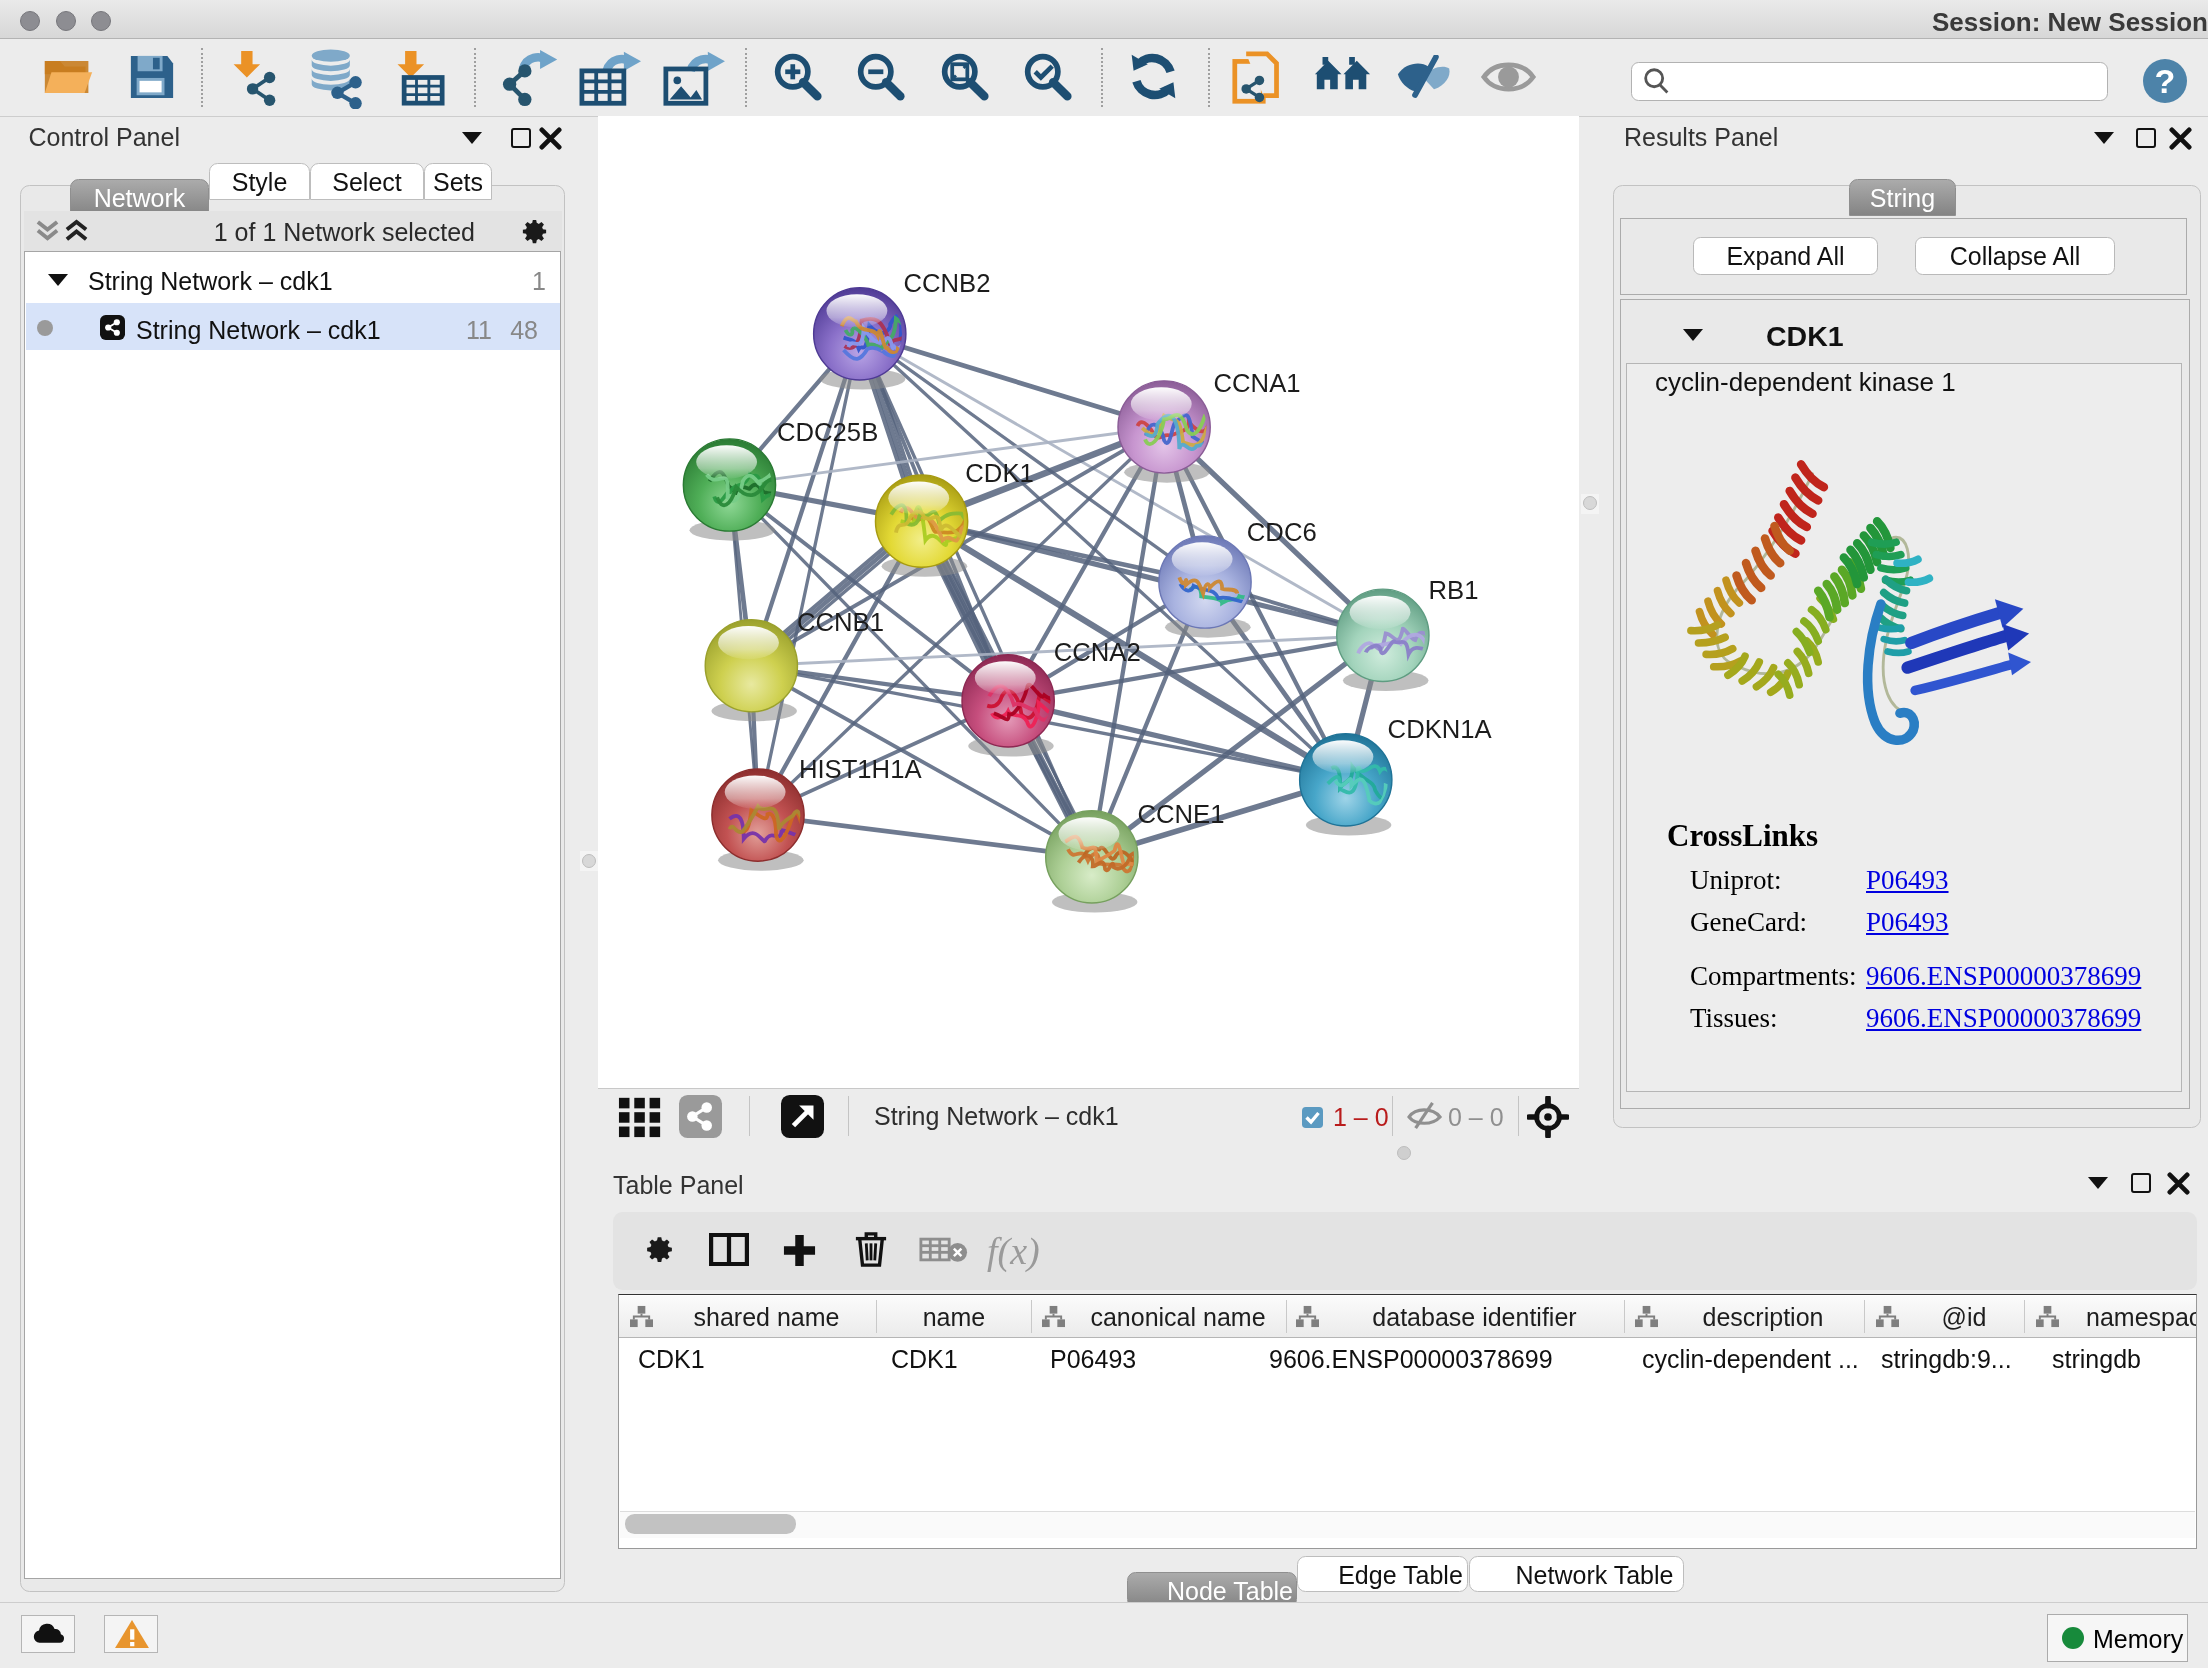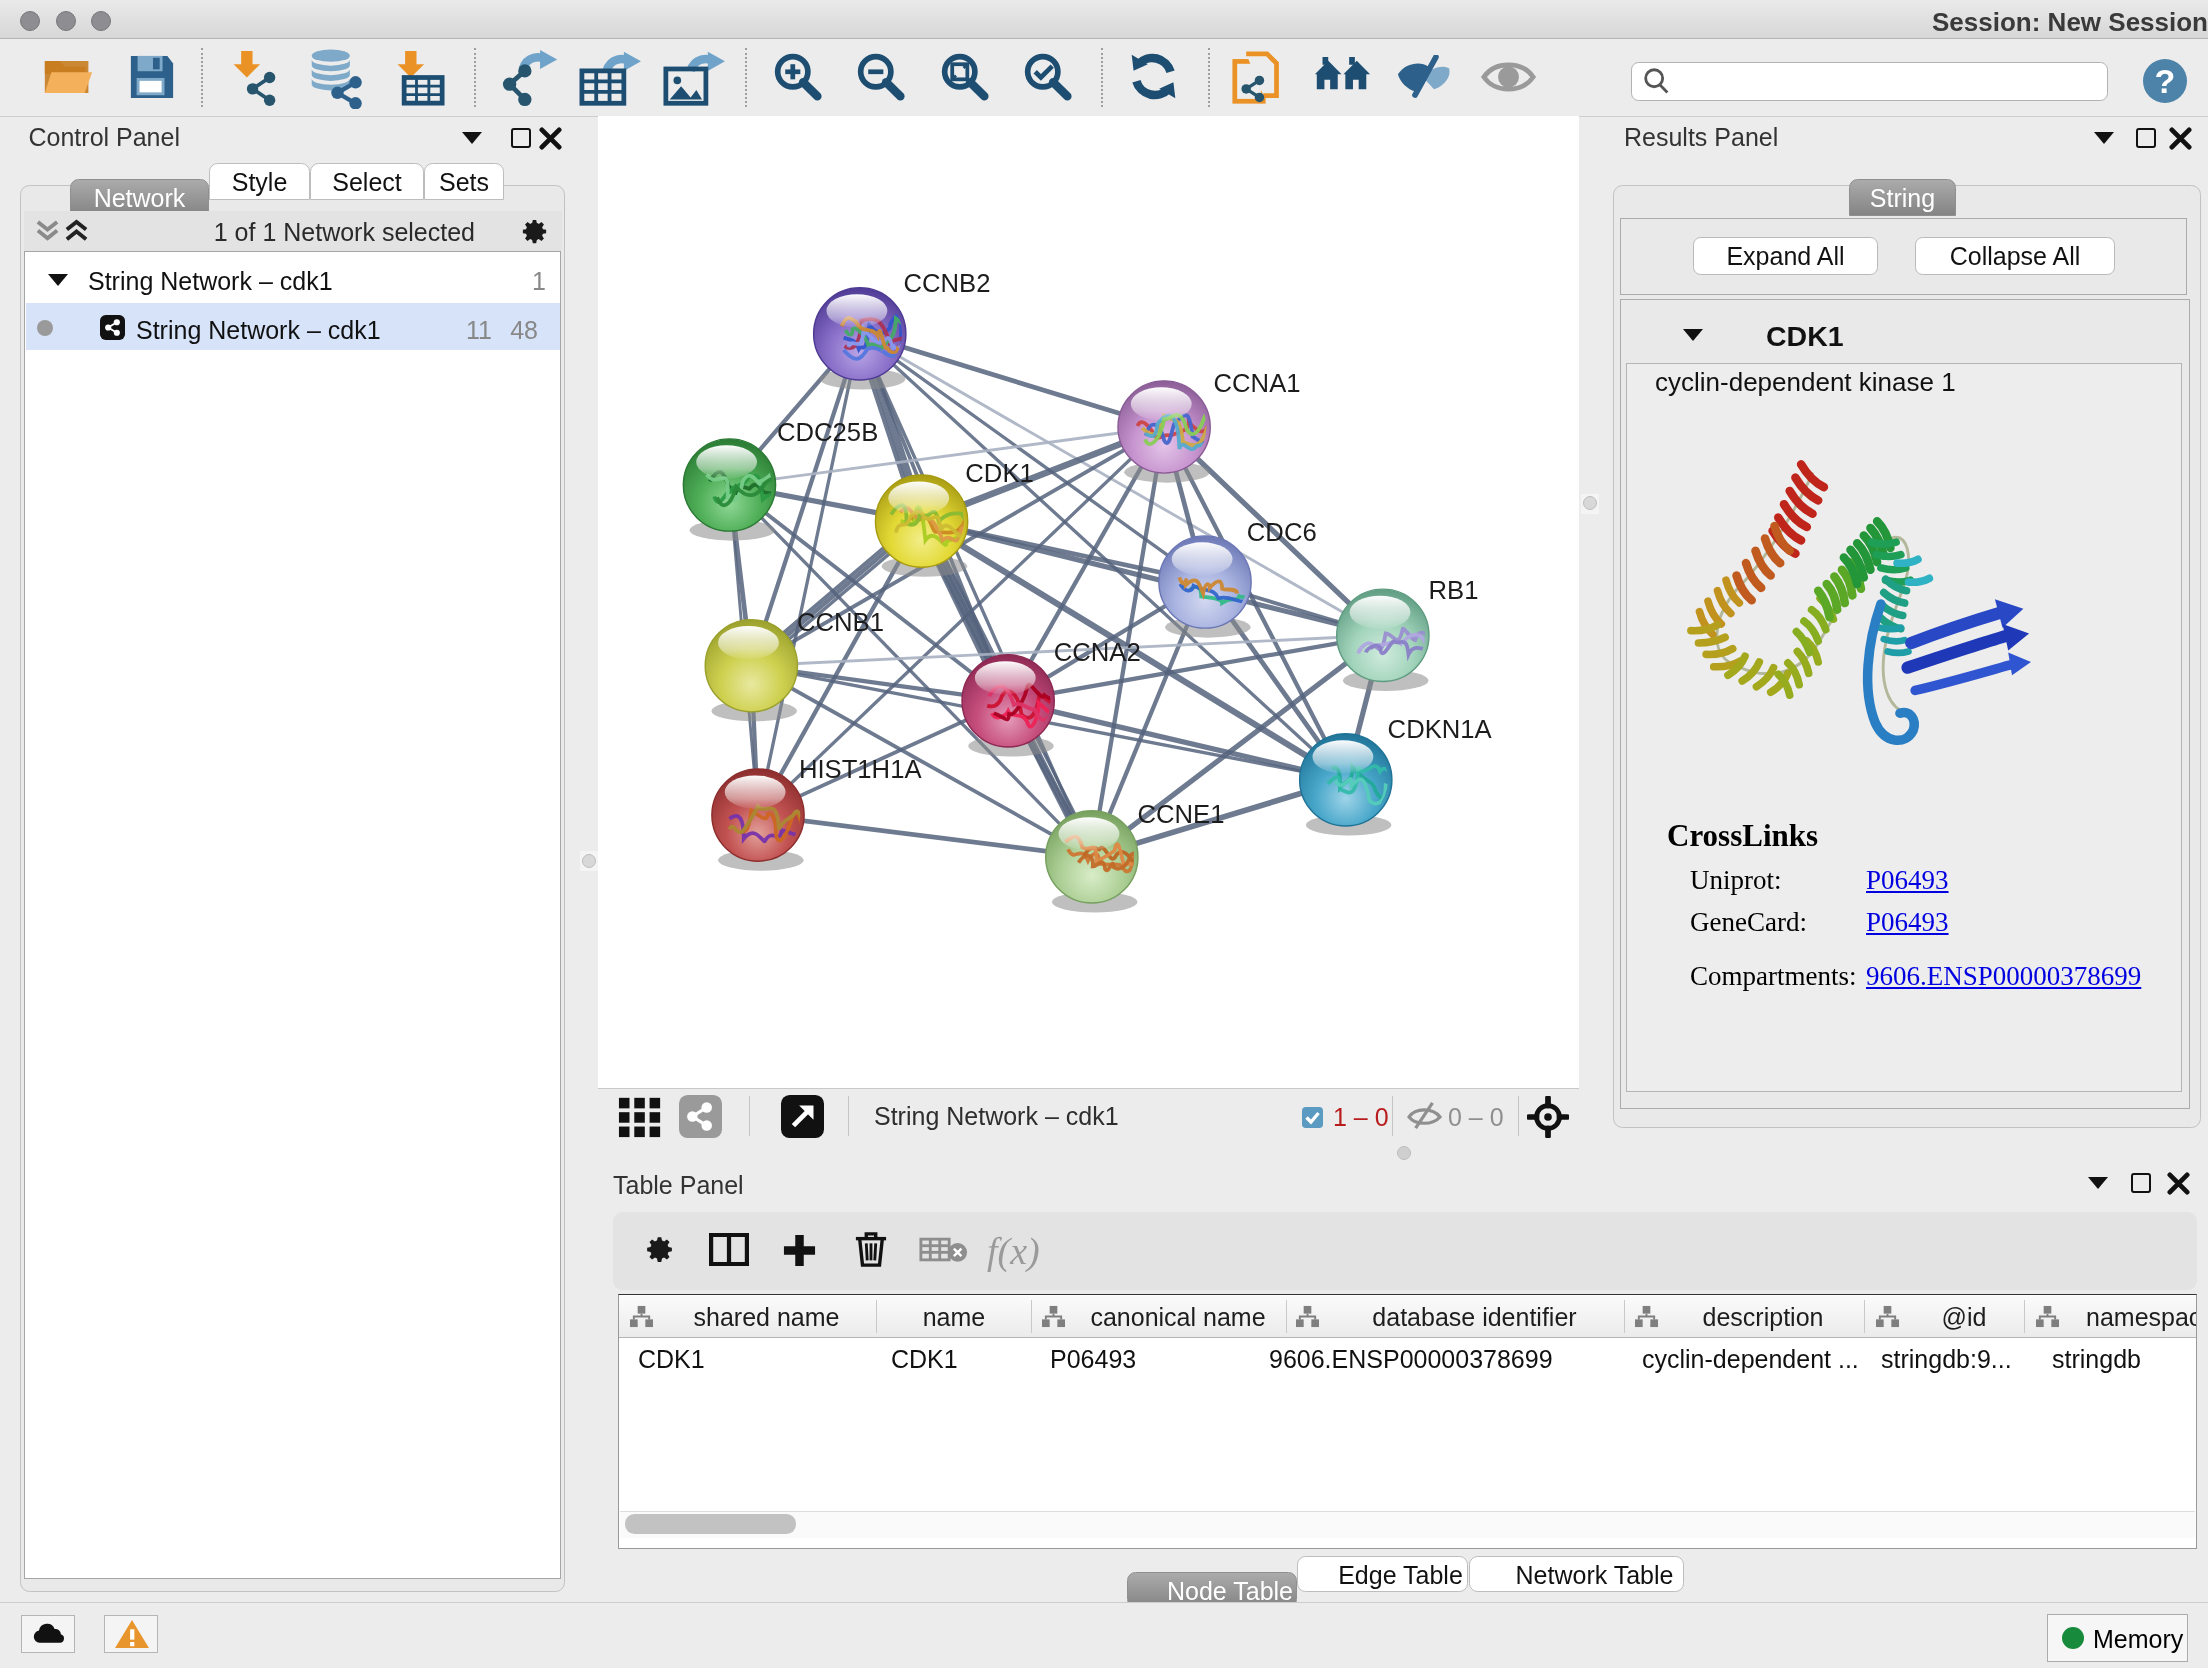"Sets" div.tab { width: 80px -> 68px }
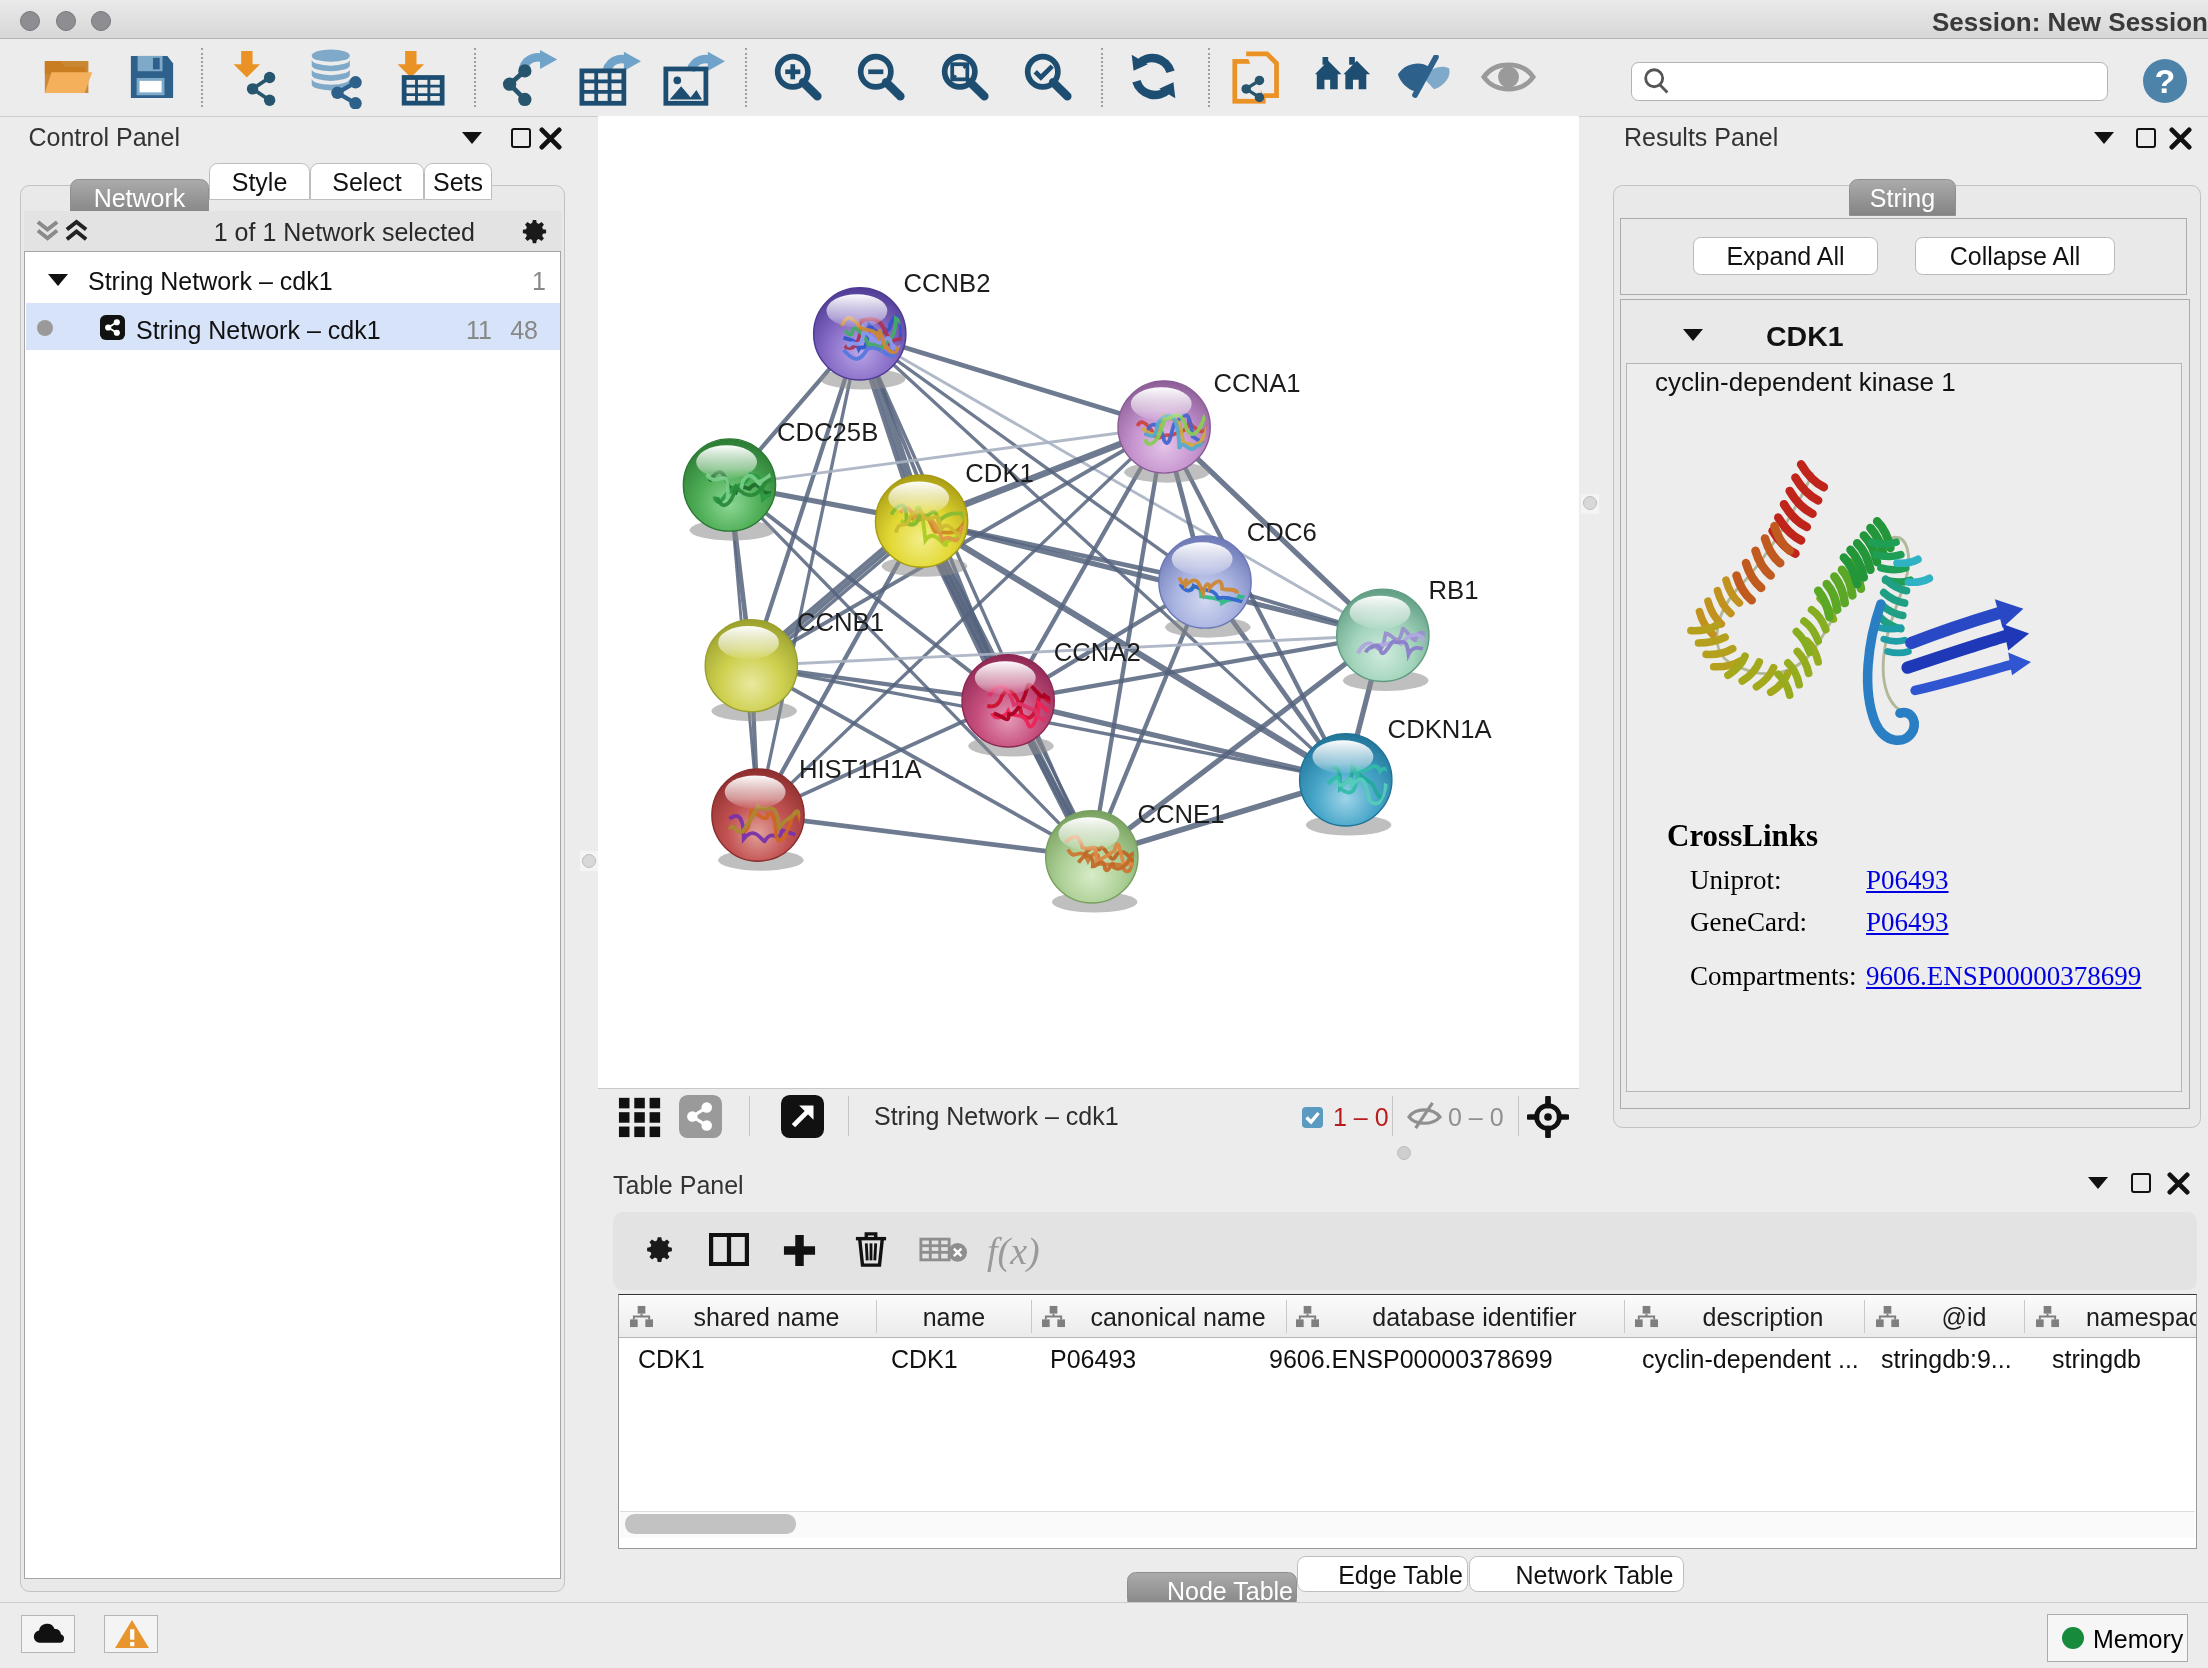"Tissues: 9606.ENSP00000378699" div { html: none -> <div><span>Tissues:</span><span>9606.ENSP00000378699</span></div> }
